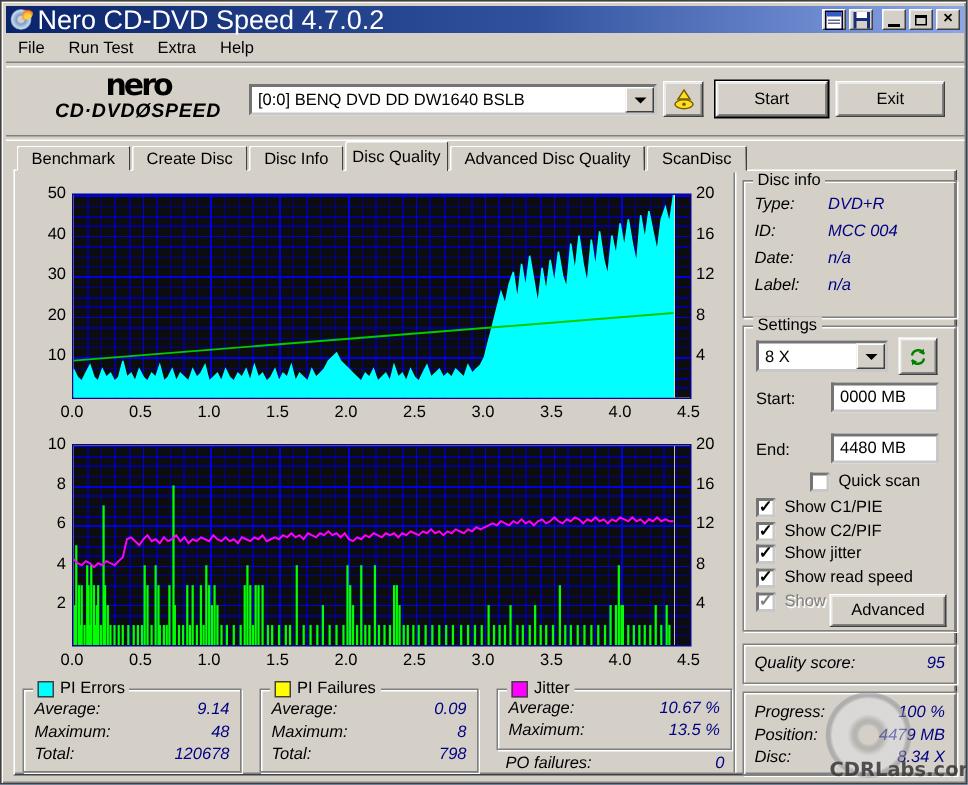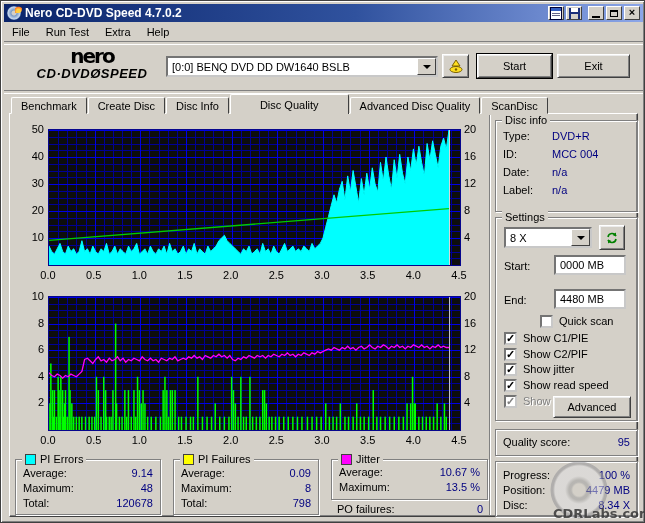"Nero CD-DVD Speed 4.7.0.2" .titlebar .title { font-size: 12px -> 18px; font-weight: bold -> normal }
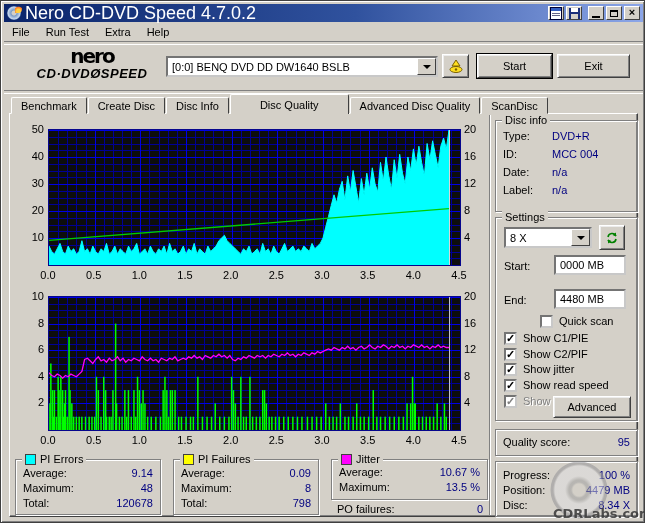"Disc Quality" .tab.active { padding: 0 29px -> 0 4px }
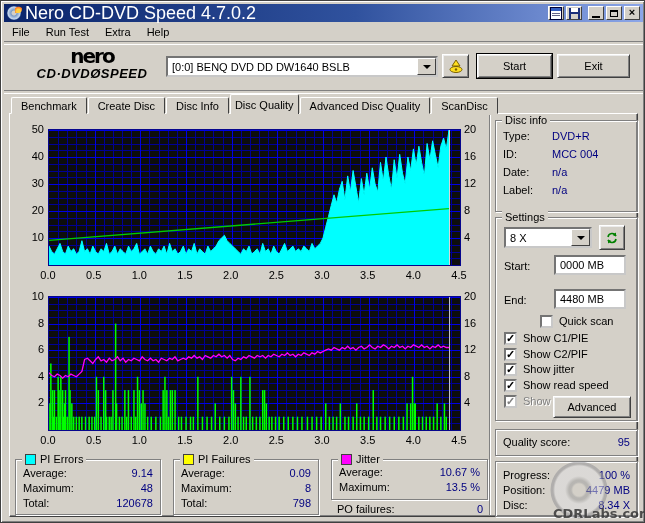"Type:" .srow { font-style: none -> italic }
